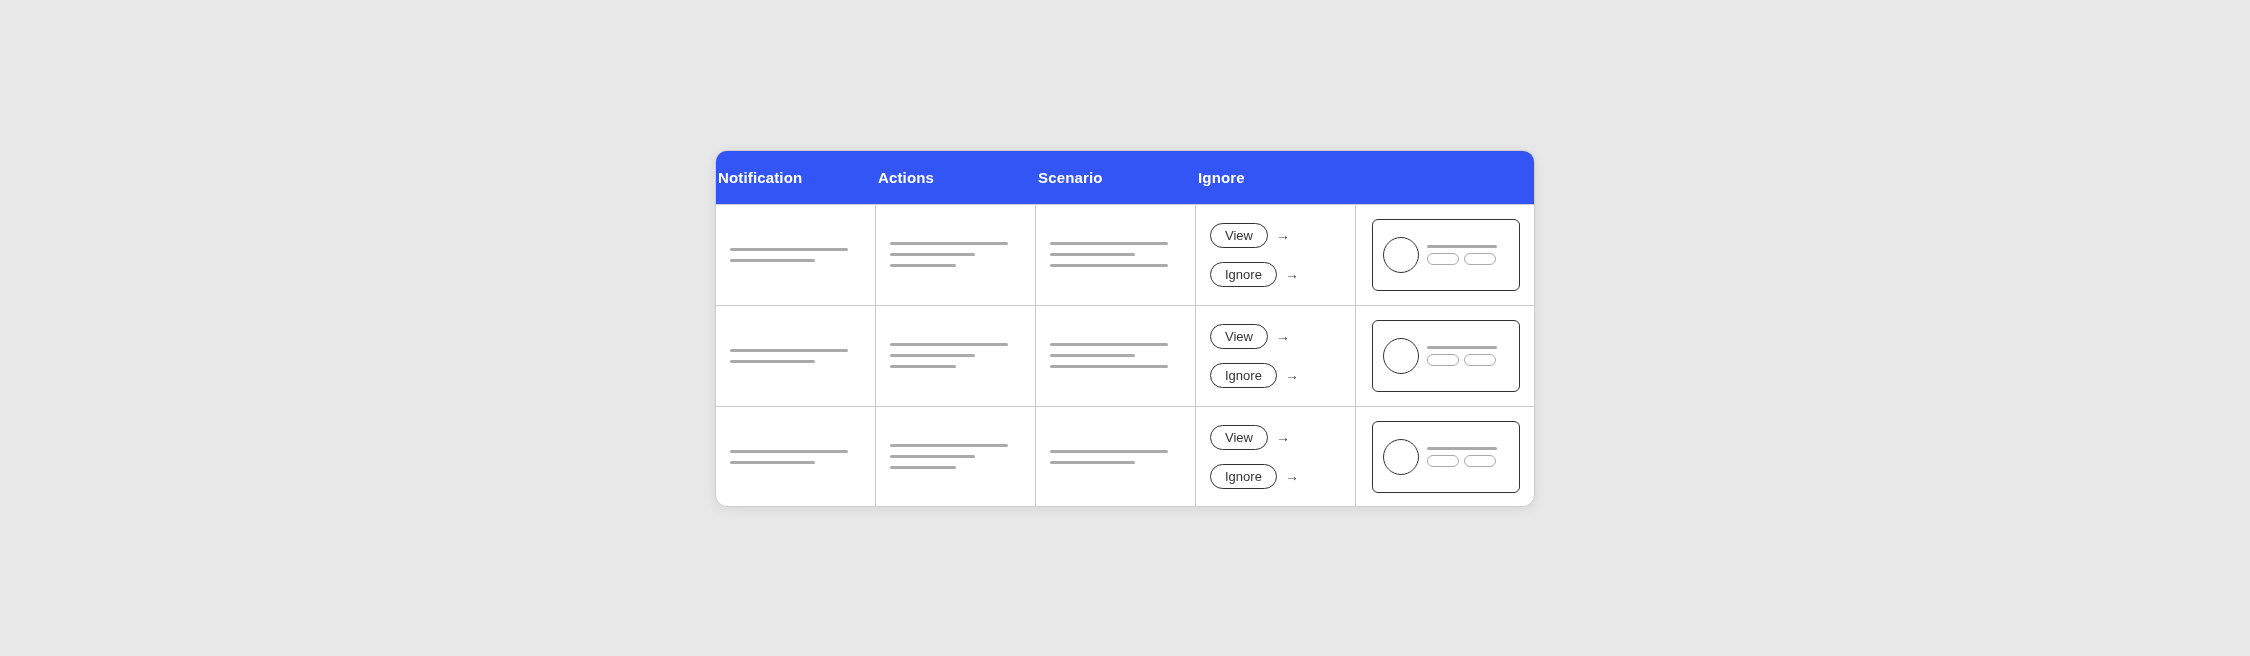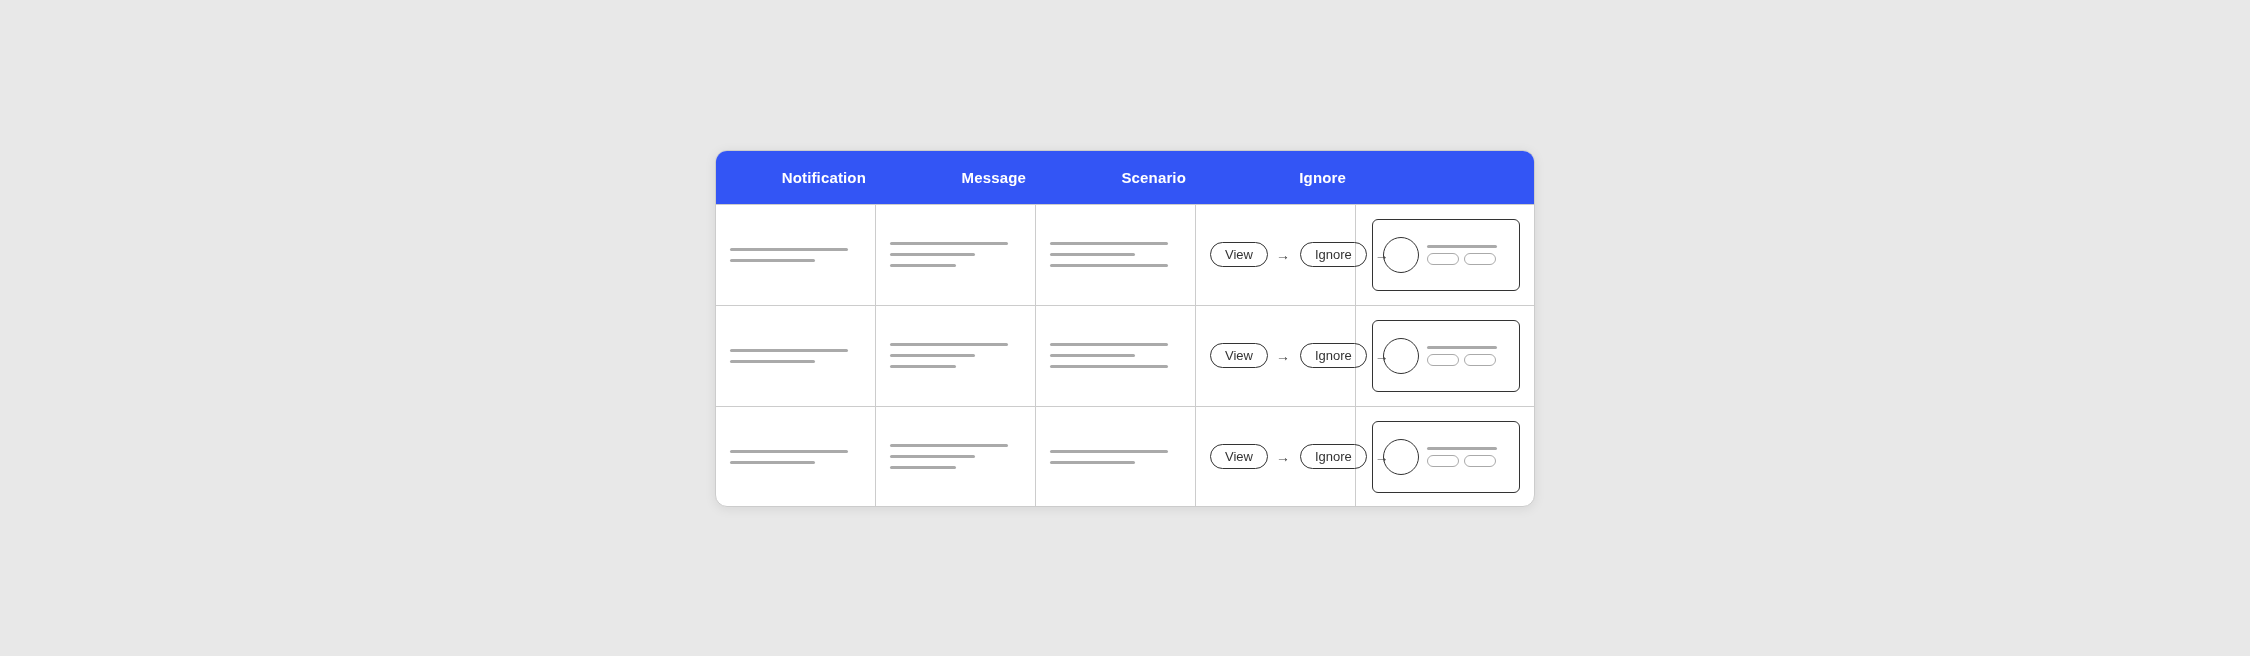"Notification" .header-cell { padding: 18px 10px -> 18px 2px; text-align: right -> left }
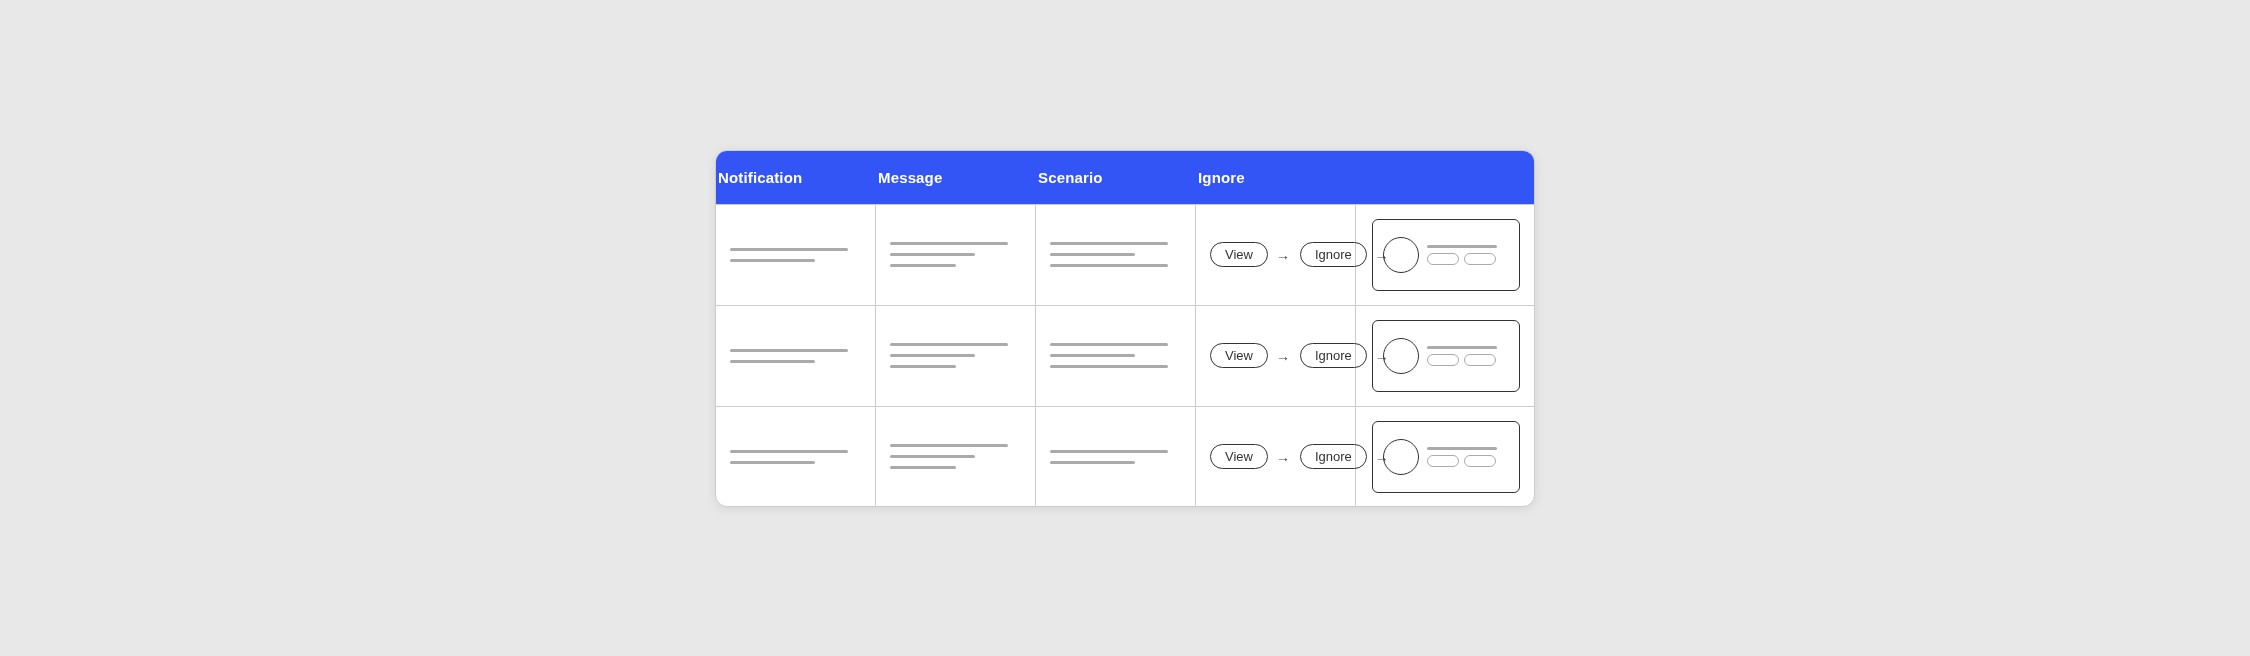"Message" div.header-cell { text: Message -> Actions }
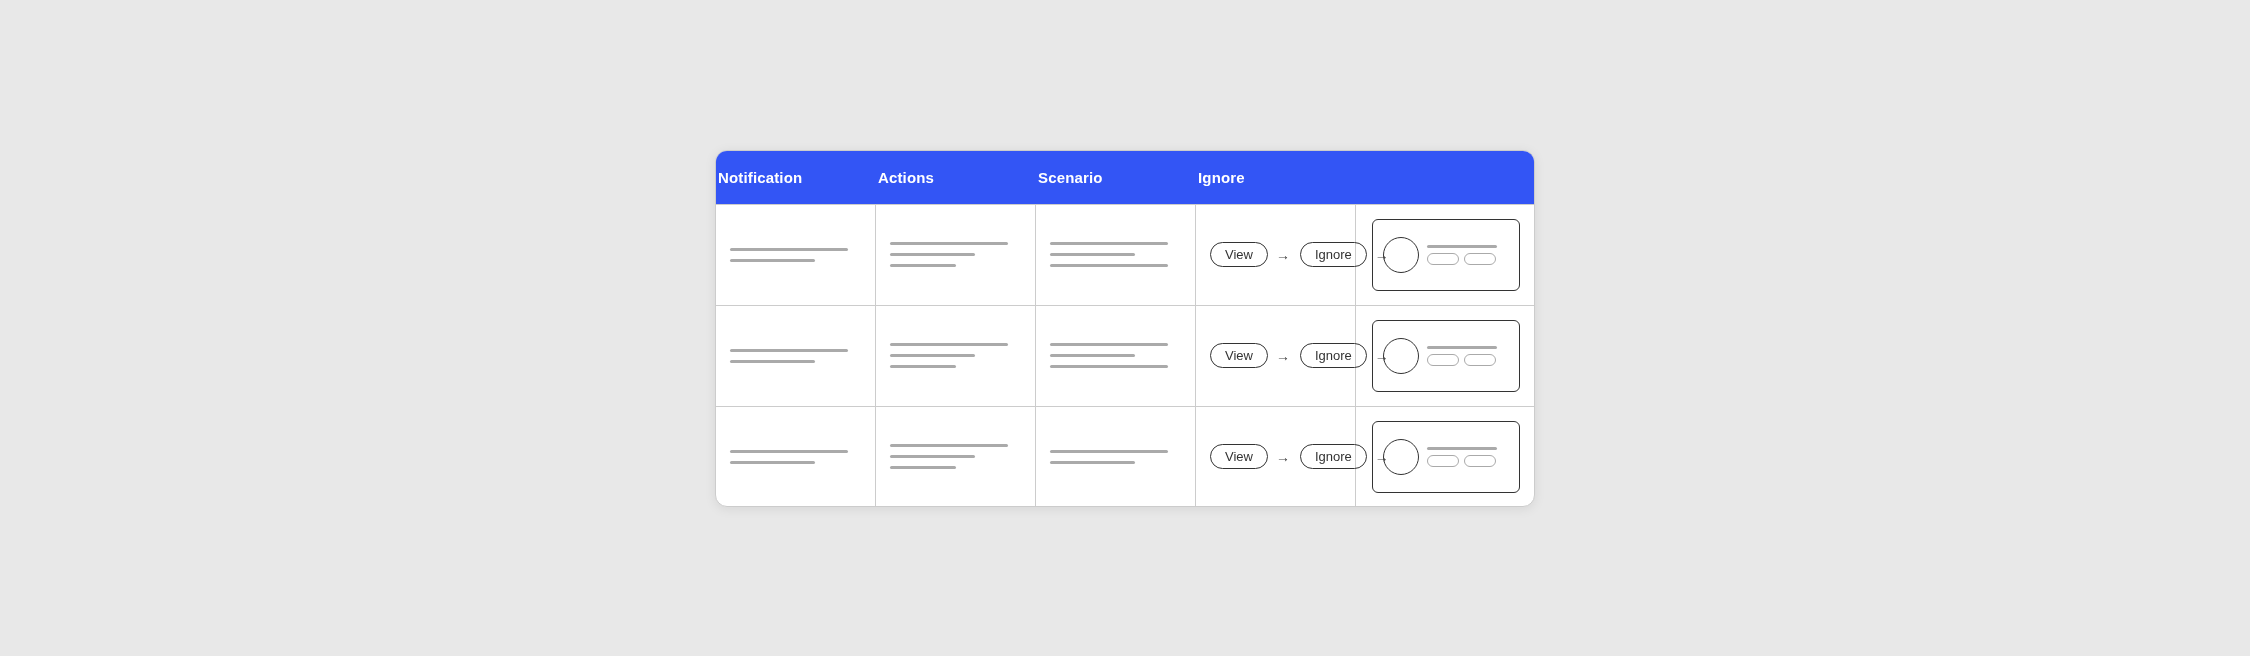"View" .actions-cell { flex-direction: none -> column }
